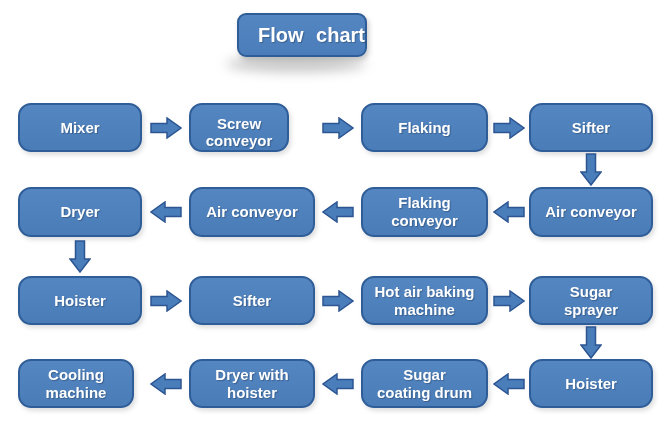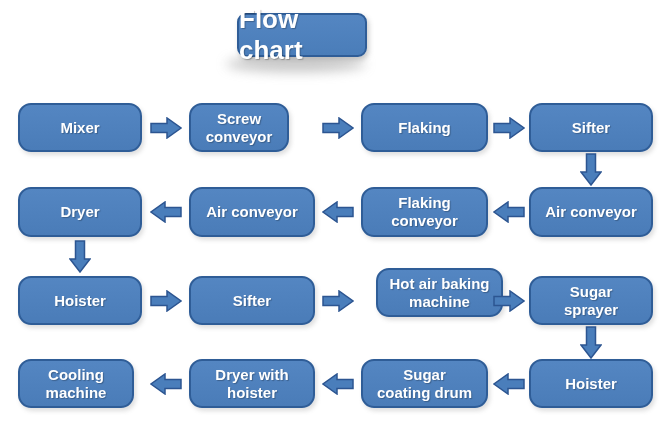"Flow chart" .title-box { font-size: 26px -> 20px }
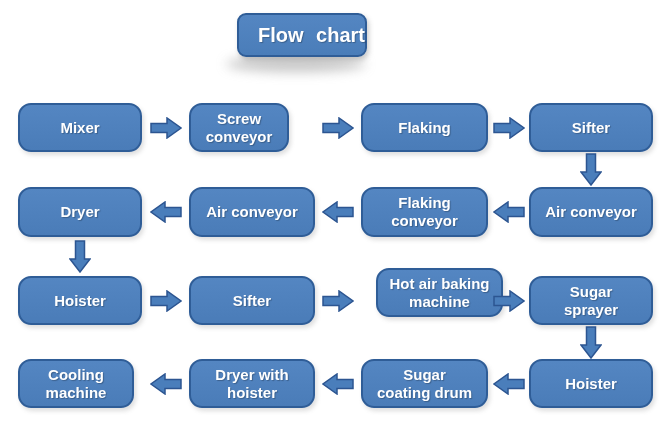"Screw" div.node { align-items: none -> flex-end }
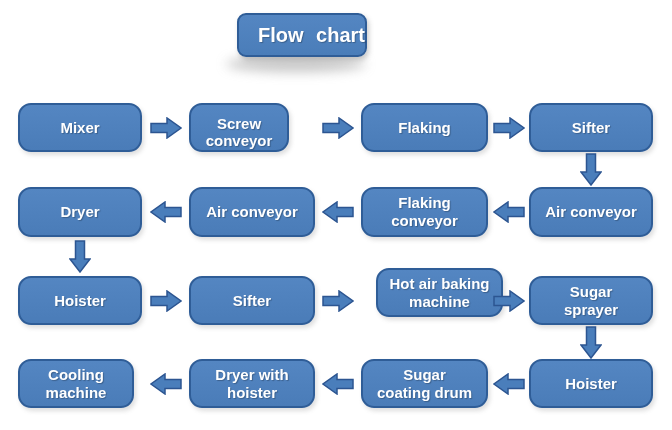"Hot air baking" div.node { margin-left: 15px -> none; top: 268px -> 276px }
